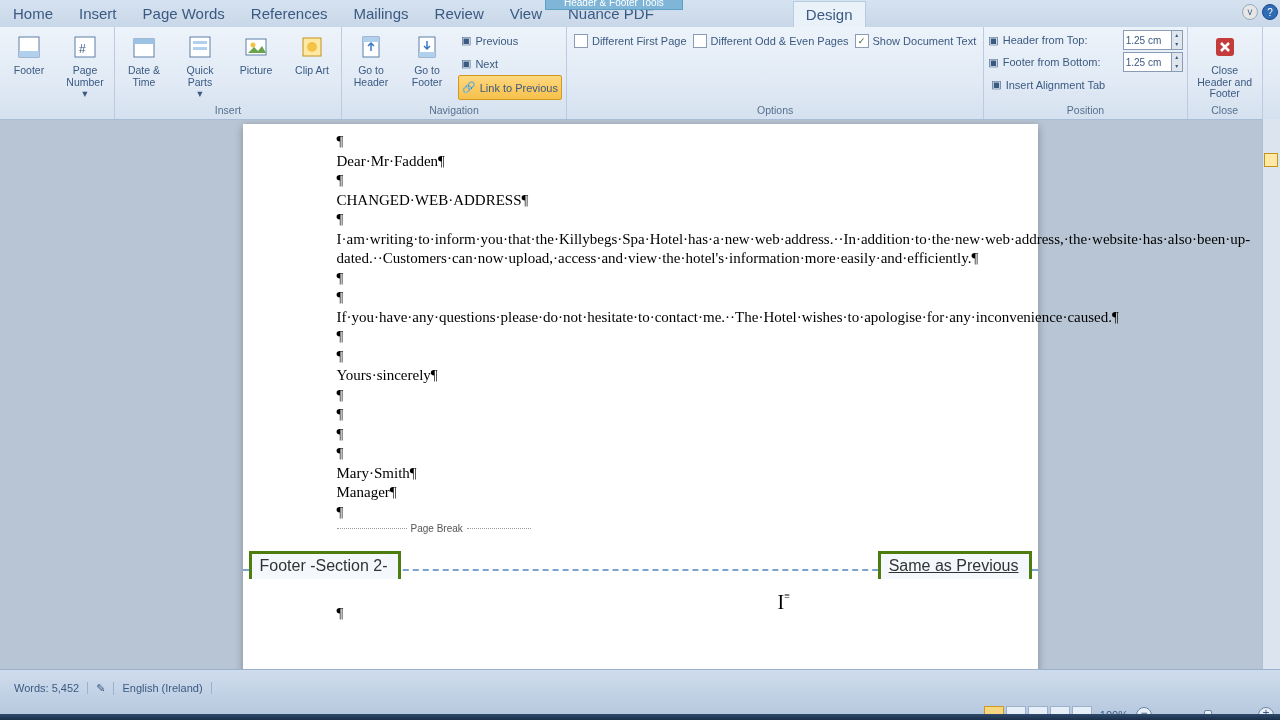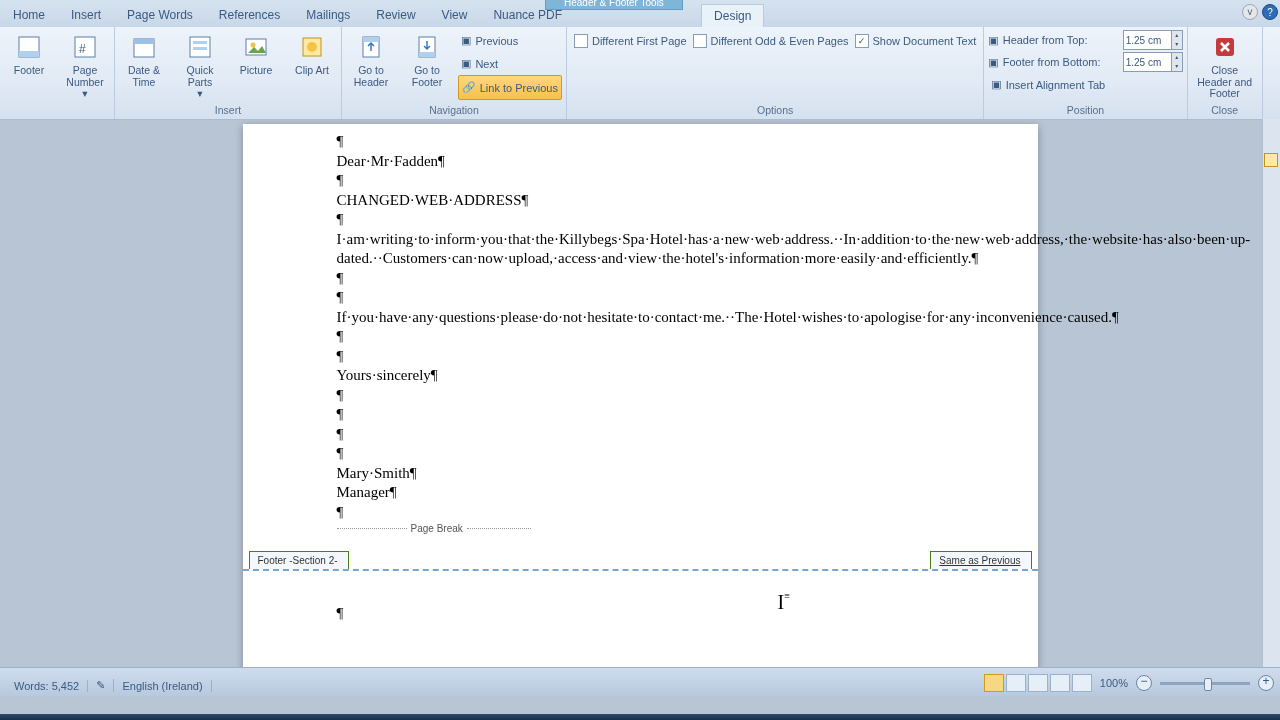"Home" .tab { font-size: 12px -> 15px }
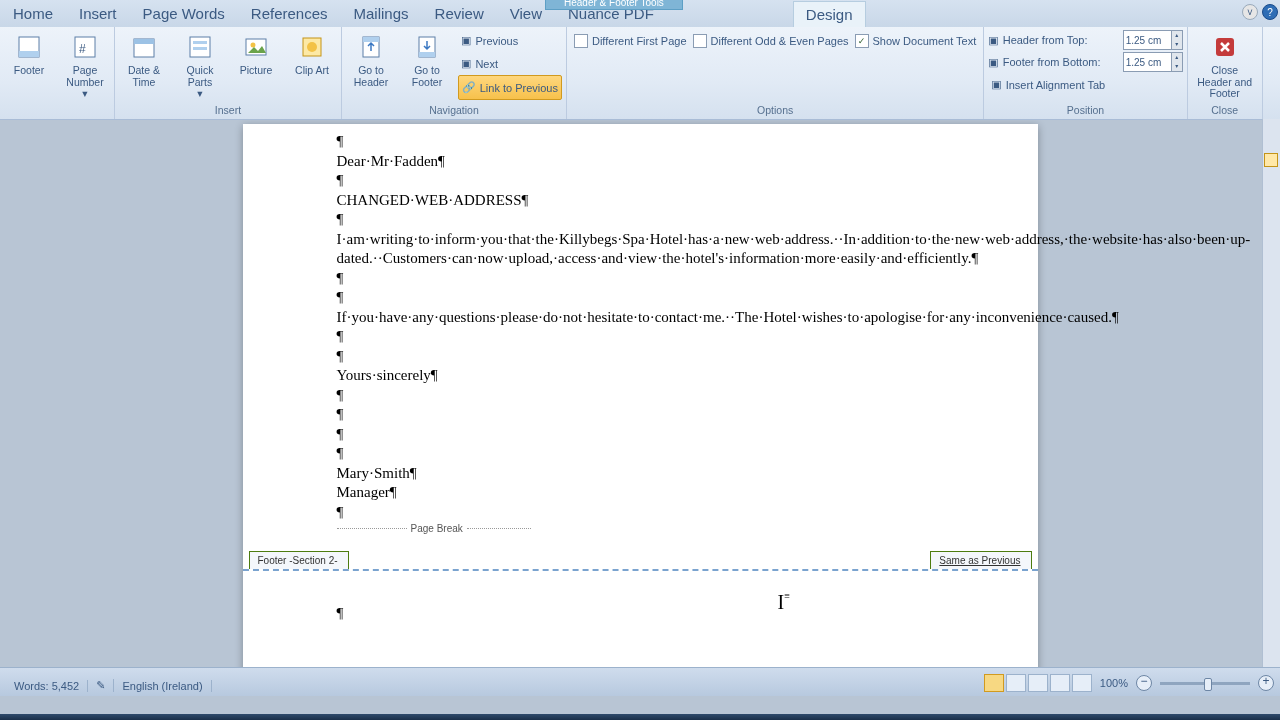"Footer -Section 2-" .footer-tab { border: 1px solid #4d7c0f -> 3px solid #4d7c0f; font-size: 10px -> 16px }
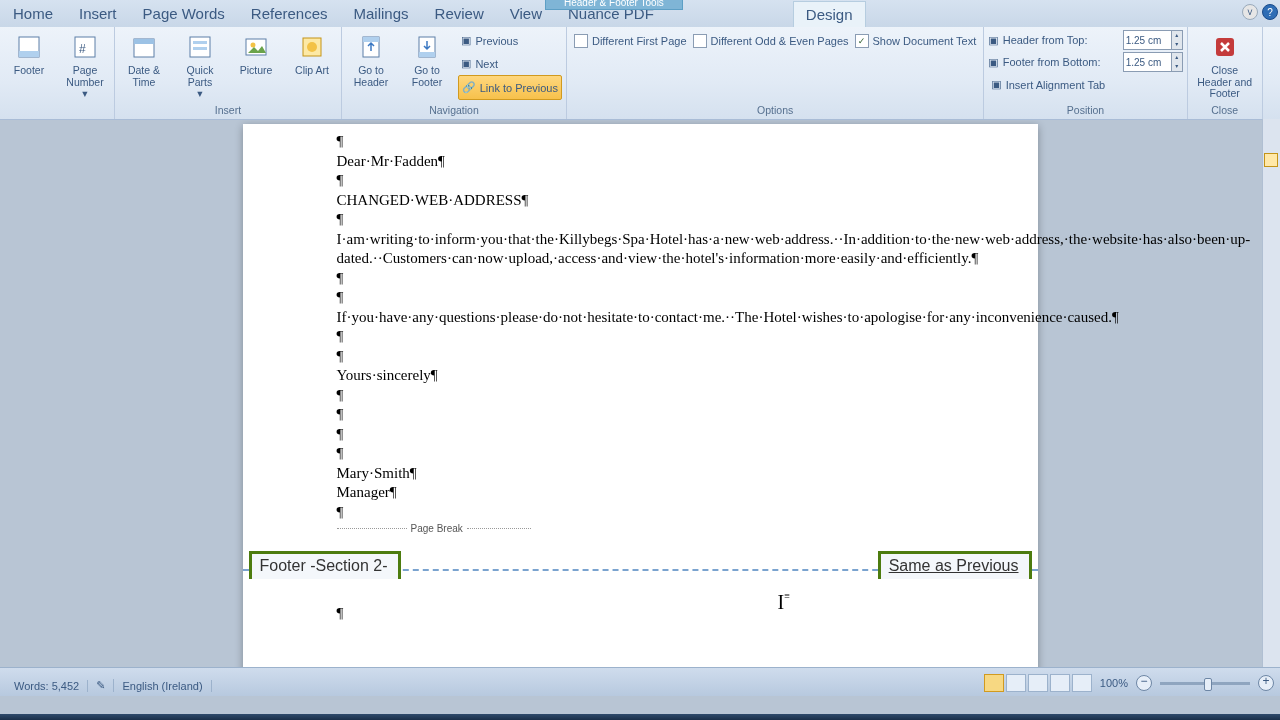"Words: 5,452" .statusbar { align-items: flex-end -> flex-start; bottom: 24px -> 6px; padding: 4px 6px -> 12px 6px }
